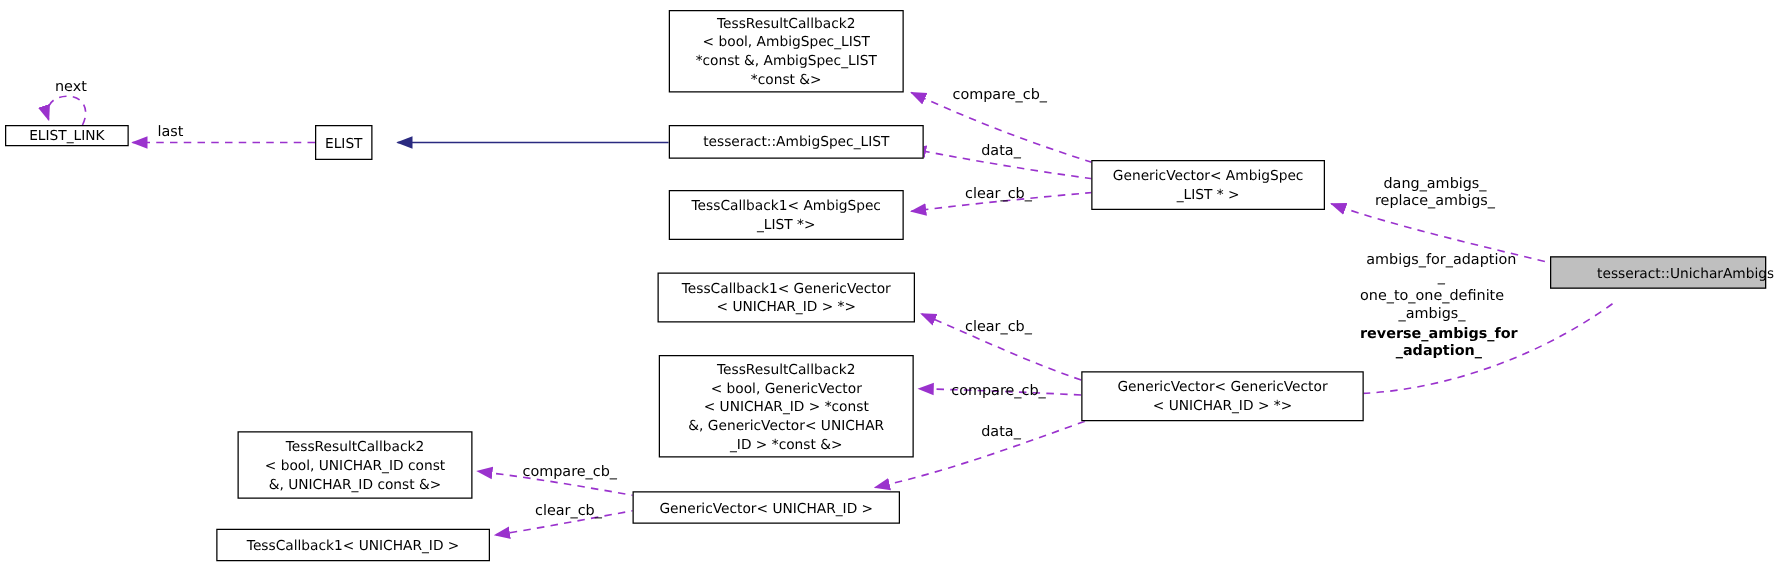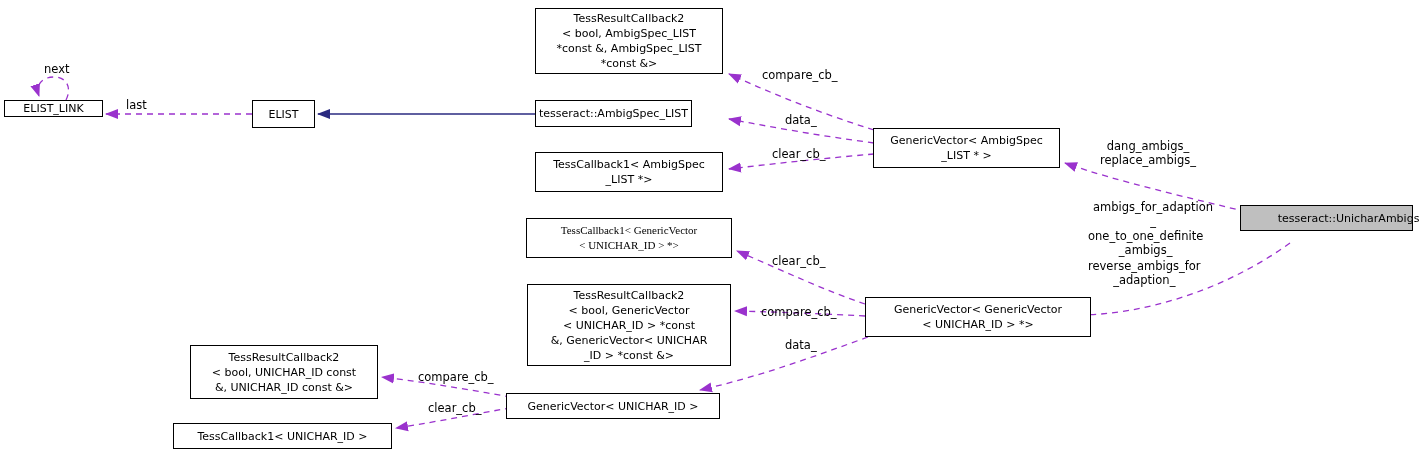"ELIST" div.node { width: 63px -> 46px }
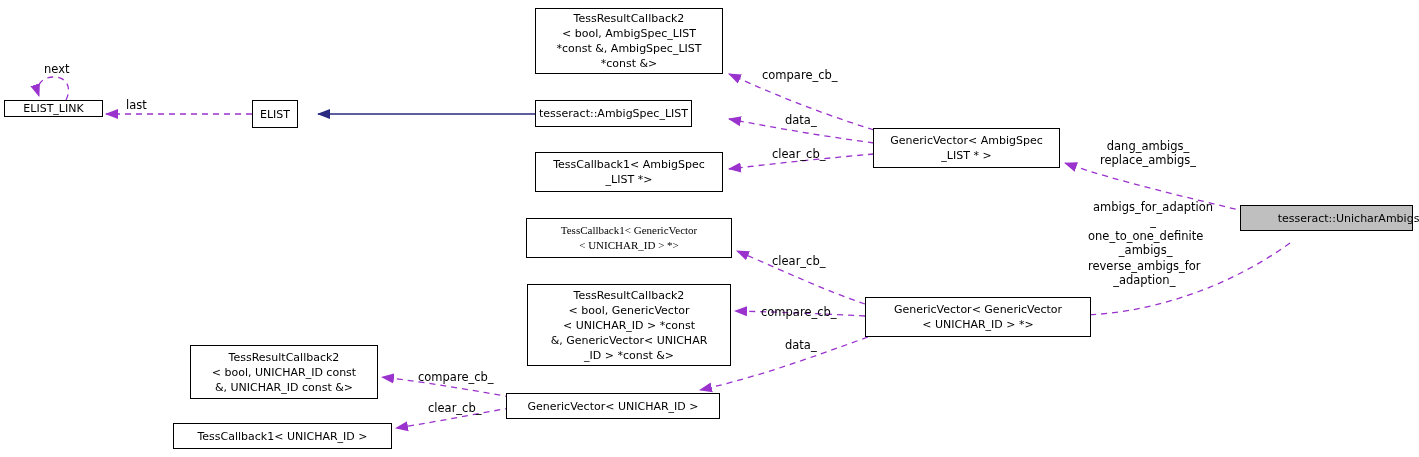"tesseract::AmbigSpec_LIST" div.node { width: 157px -> 204px }
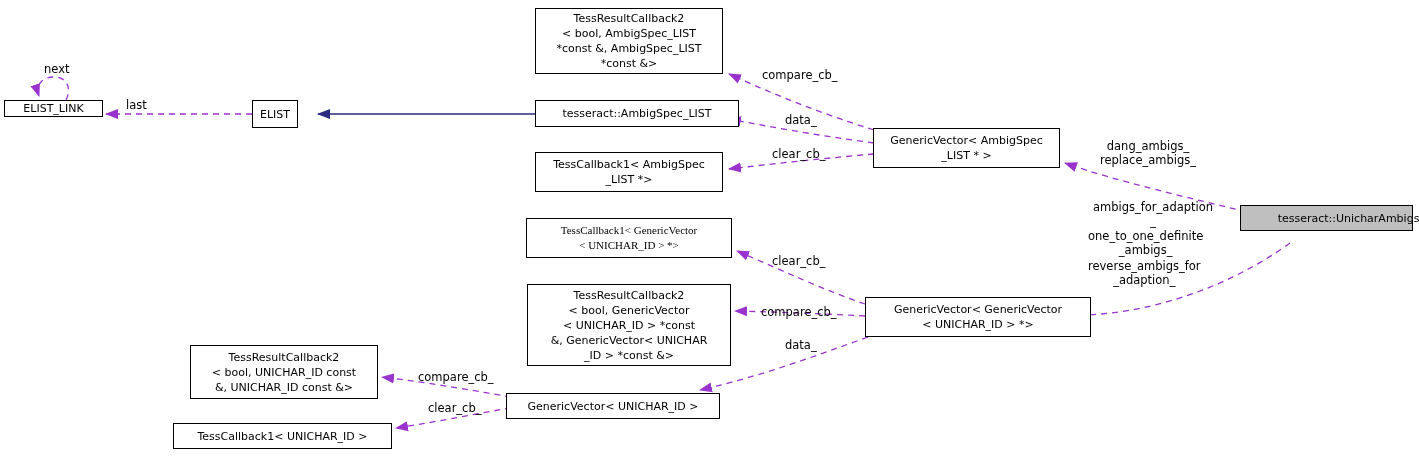"TessCallback1< GenericVector" div.node { font-family: Liberation Serif, serif -> none }
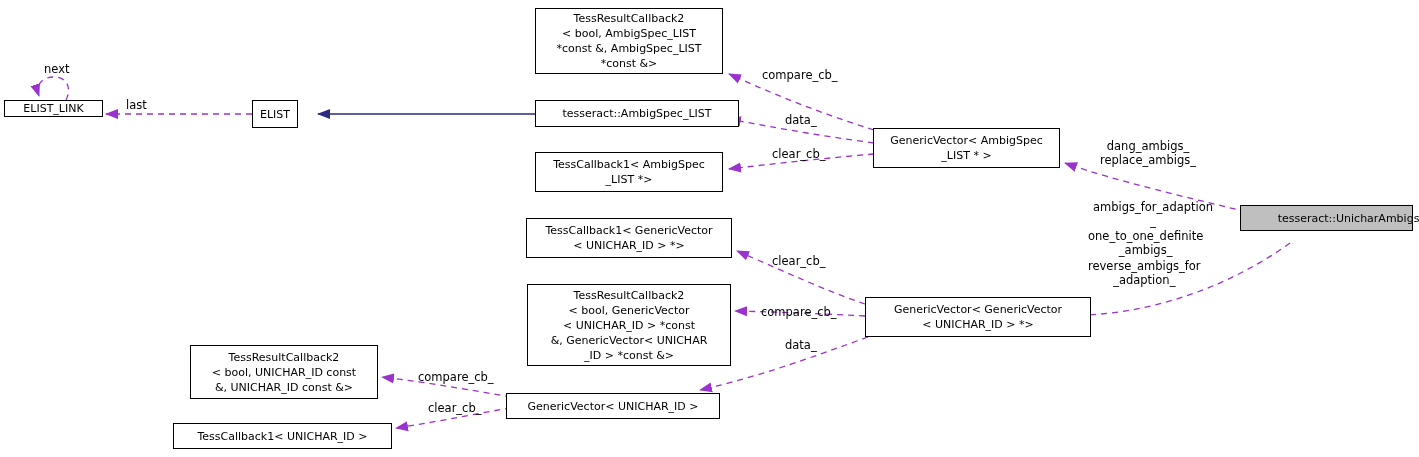"reverse_ambigs_for" div.elabel { font-weight: none -> bold }
